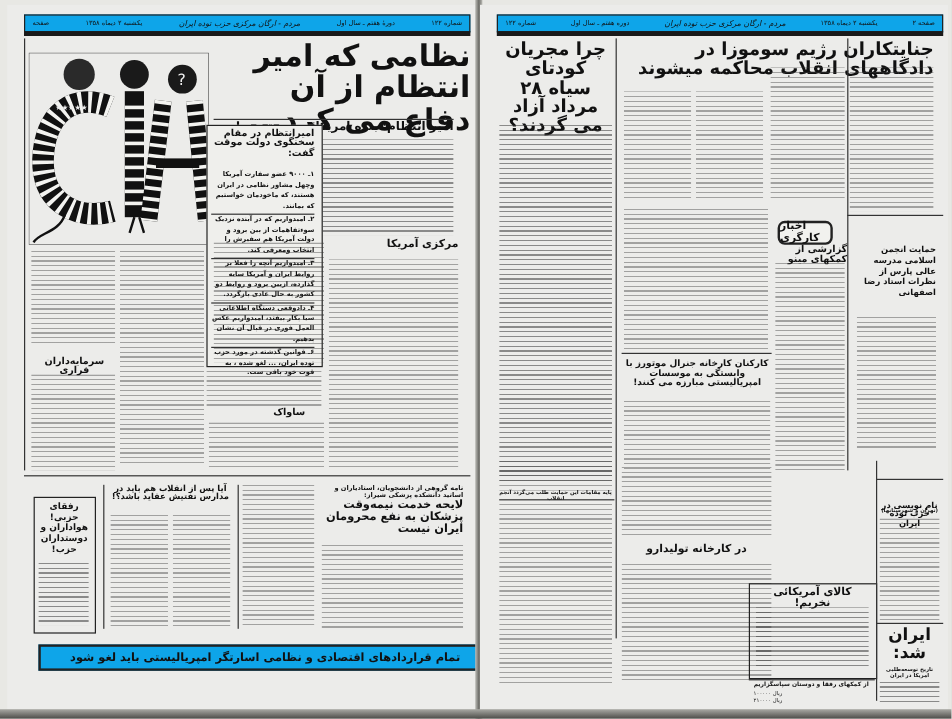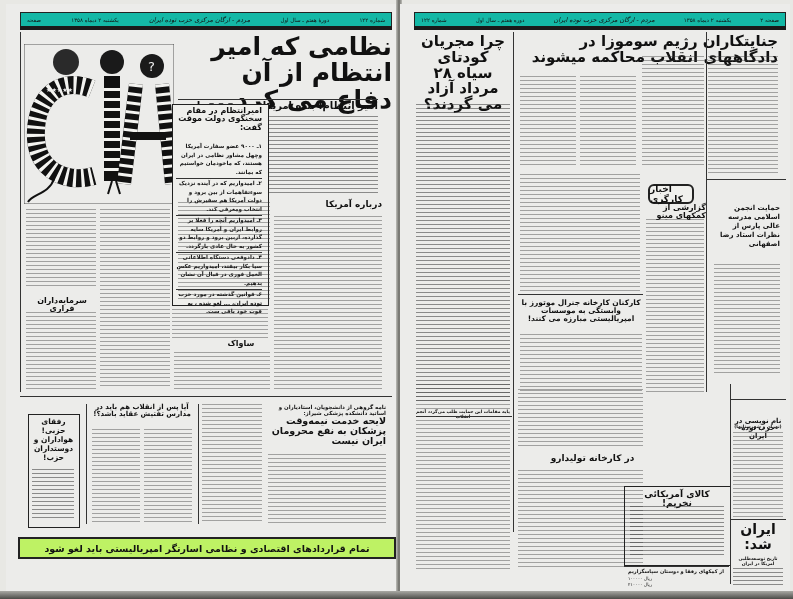"مردم - ارگان مرکزی حزب" .masthead { background: #14b8a6 -> #0ea5e9 }
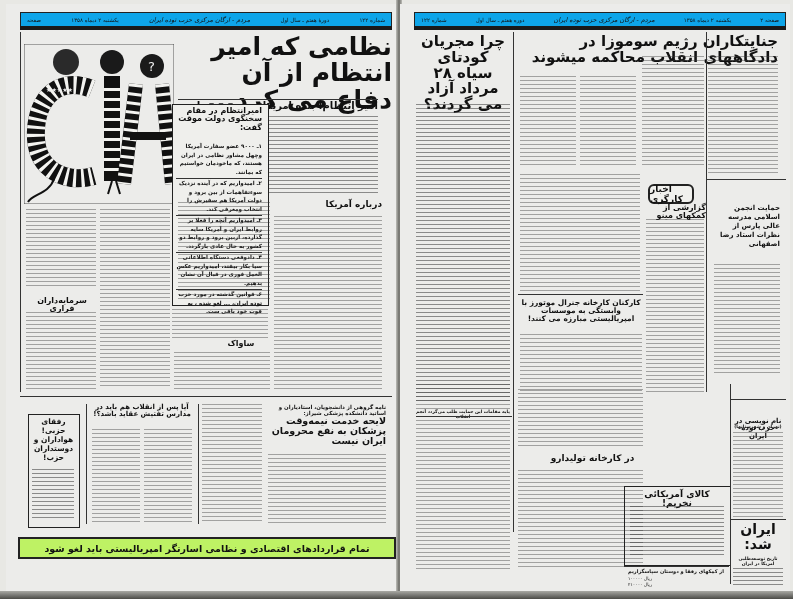"درباره آمریکا" div.abs { text: درباره -> مرکزی }
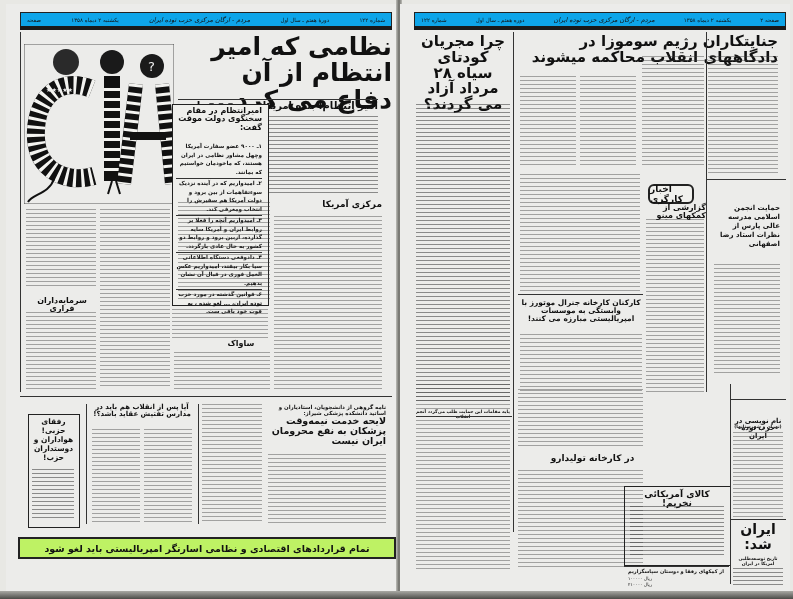"در کارخانه تولیدارو" div.abs { left: 130px -> 118px }
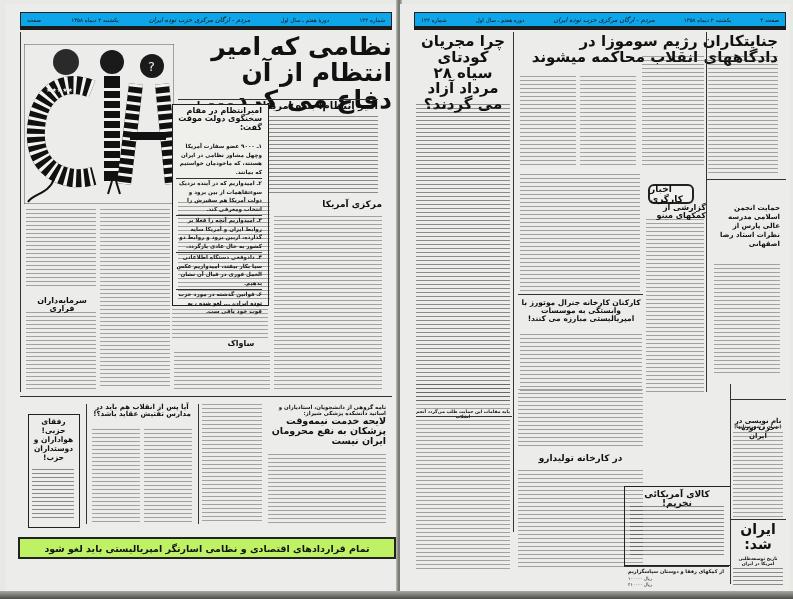"تمام قراردادهای اقتصادی و نظامی" .banner { background: #bef264 -> #0ea5e9; margin-left: none -> 14px }
